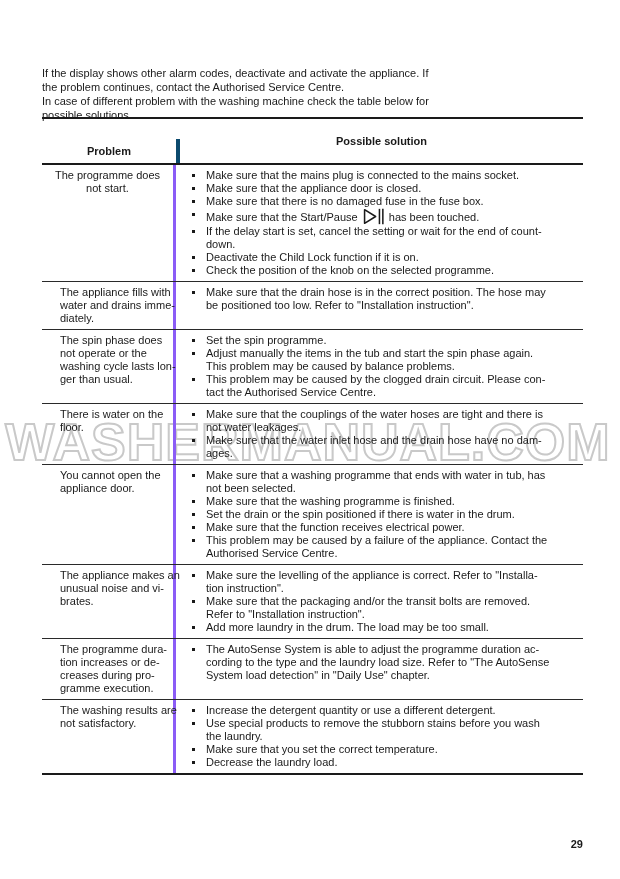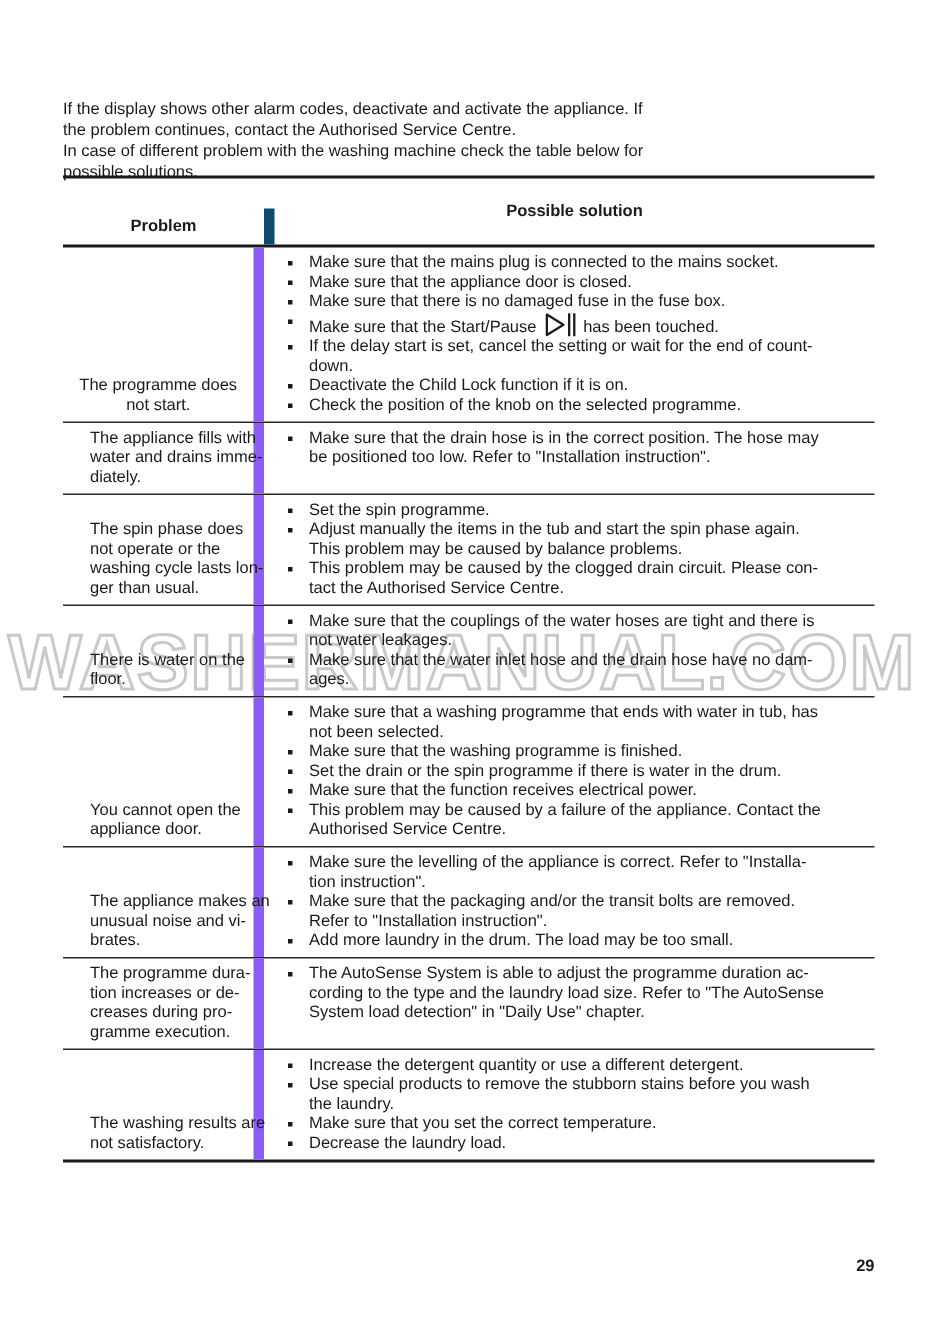"Problem" .th.problem { border-right: 7px solid #0c4a6e -> 4px solid #0c4a6e }
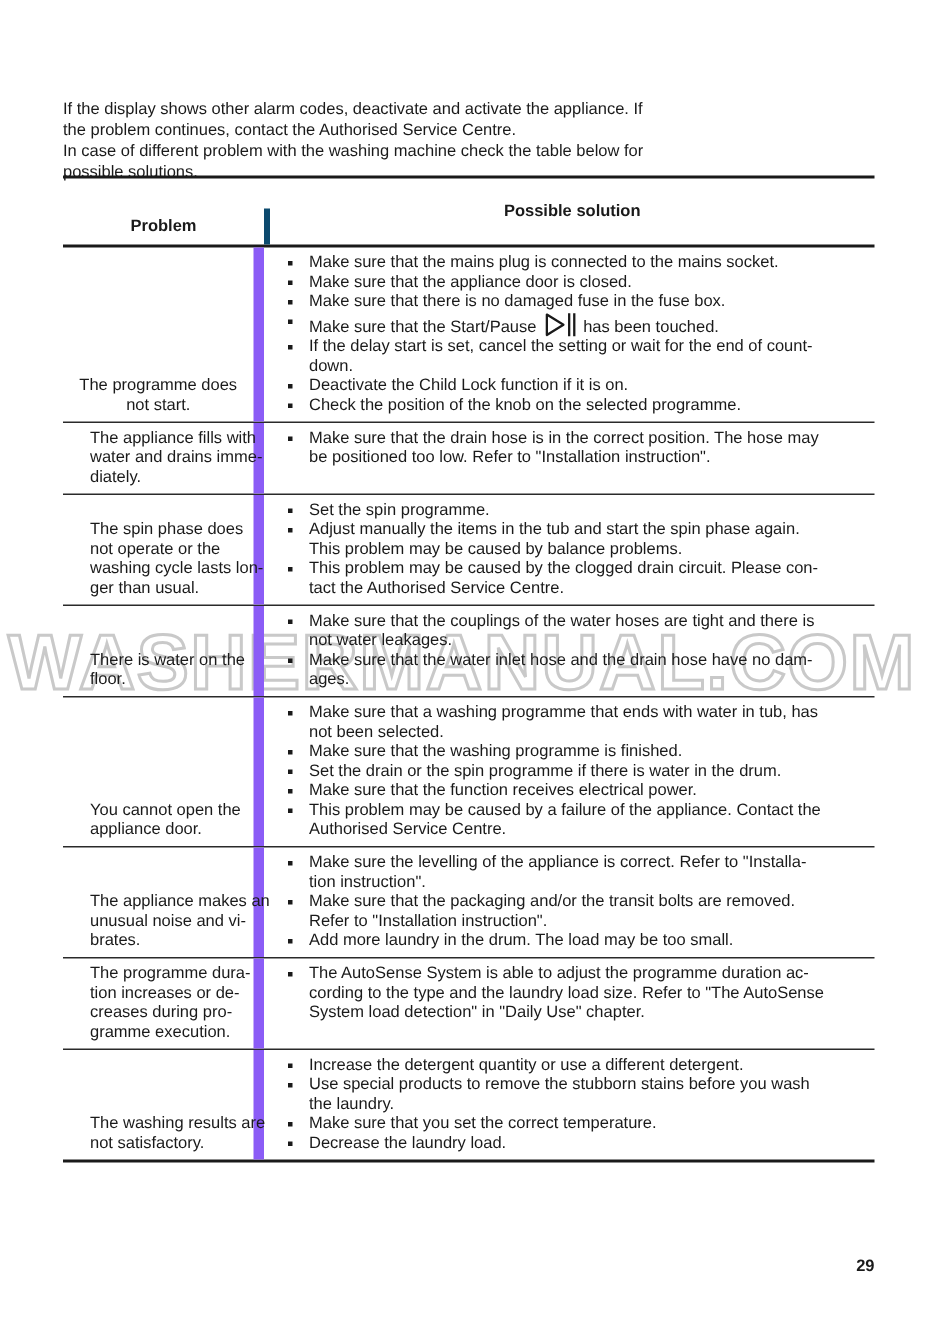"The programme does" .pcell { border-right: 7px solid #8b5cf6 -> 3px solid #8b5cf6; justify-content: flex-end -> flex-start }
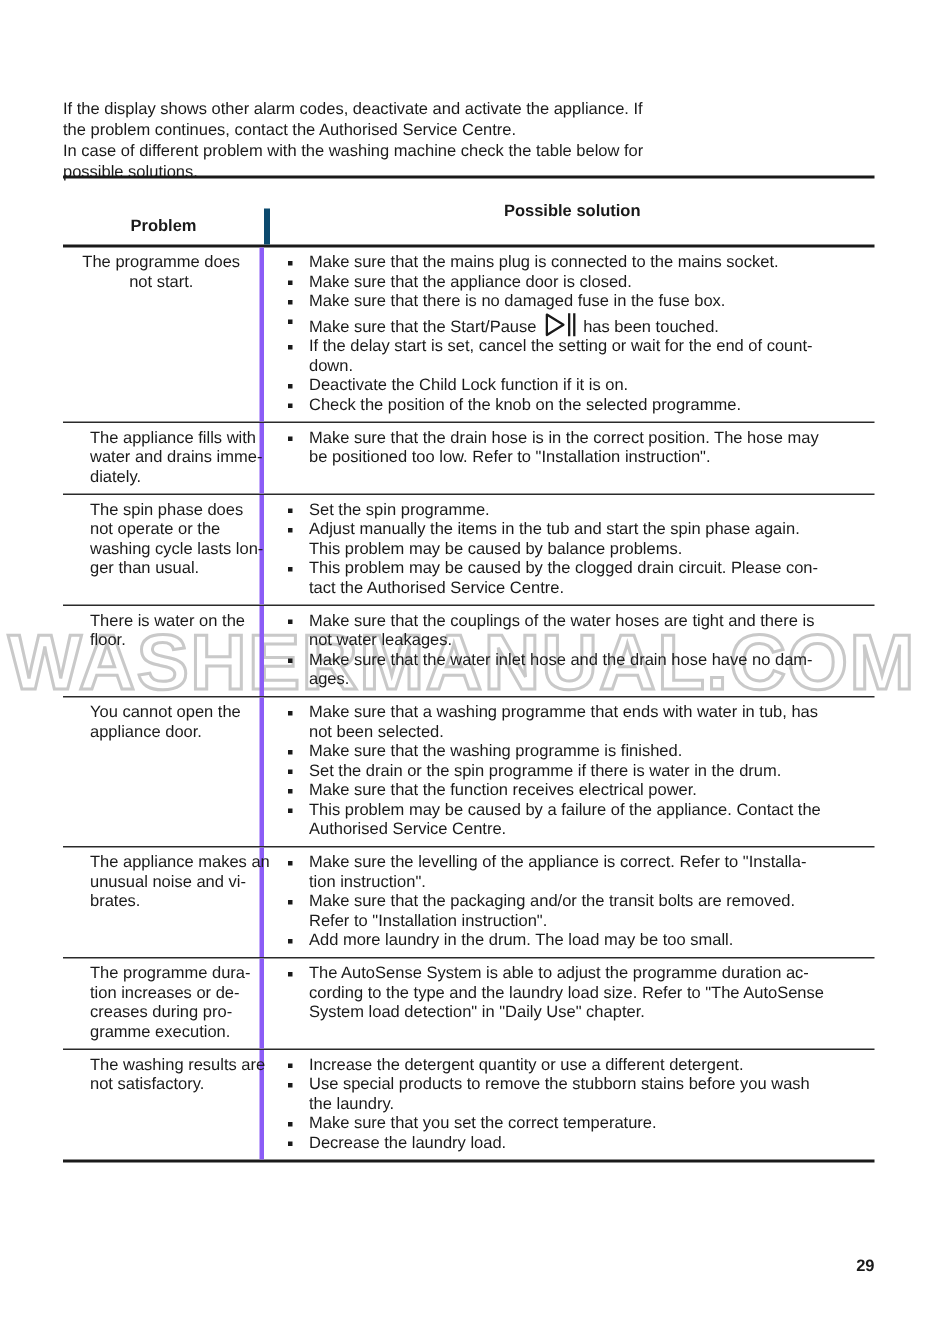"Set the drain or the" span.itext { text: programme -> positioned }
